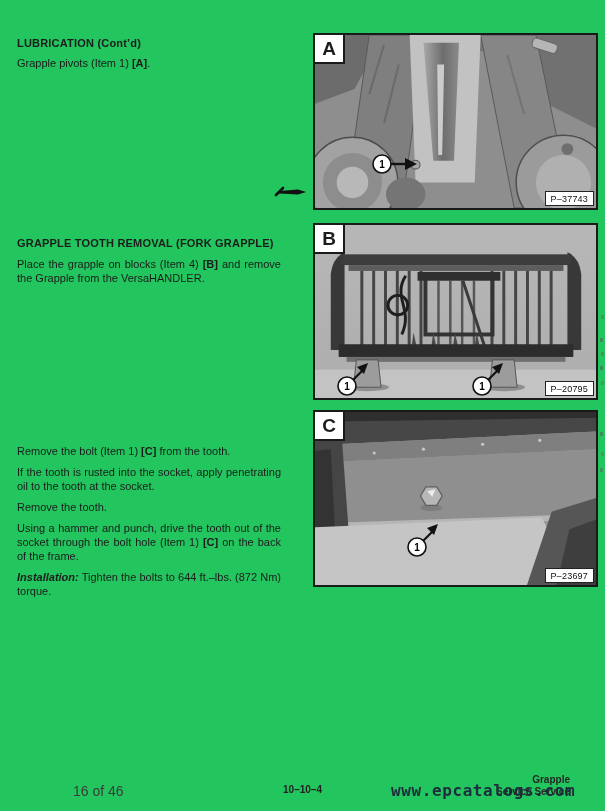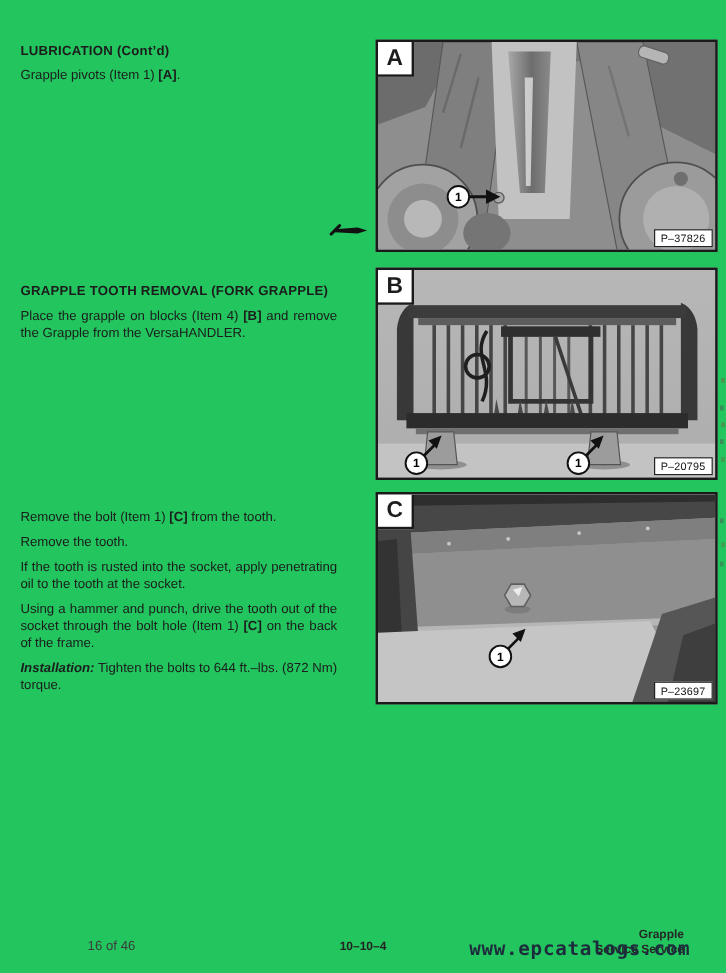"P–37826" div.photo-ref { text: 37826 -> 37743 }
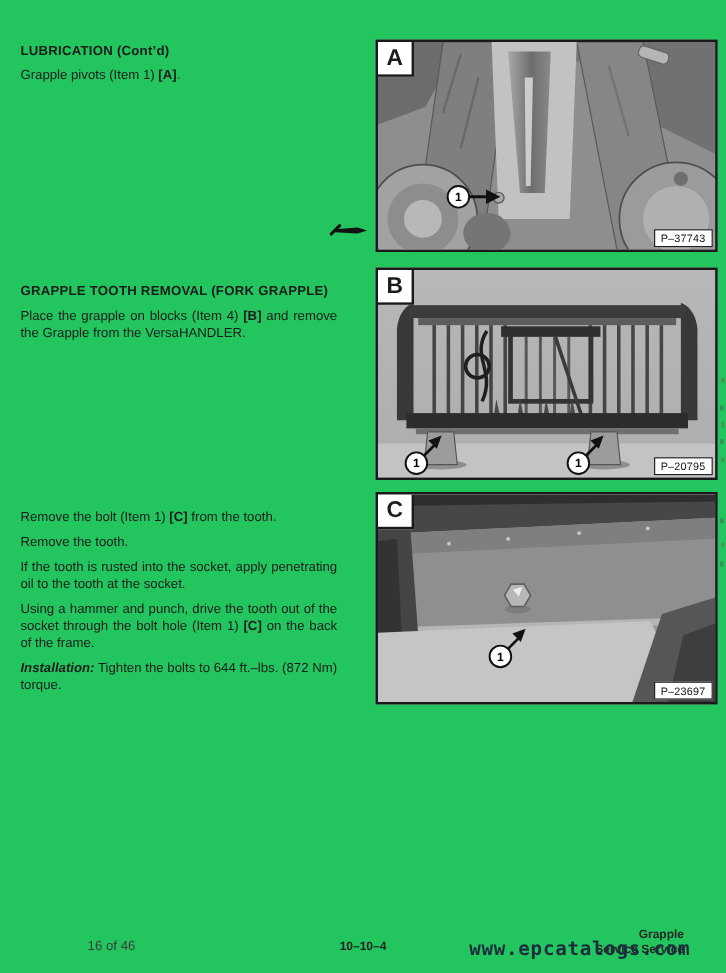"Remove the bolt (Item 1)" div.tblock { top: 424px -> 444px }
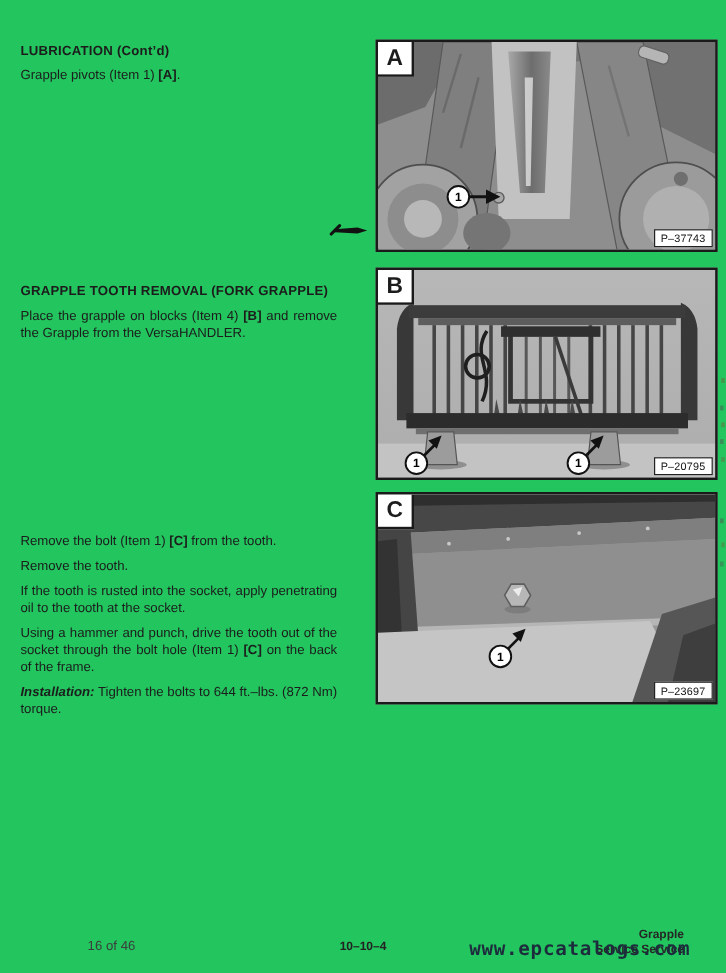"Remove the tooth." p.para { order: before "If the tooth is rusted" -> after "If the tooth is rusted" }
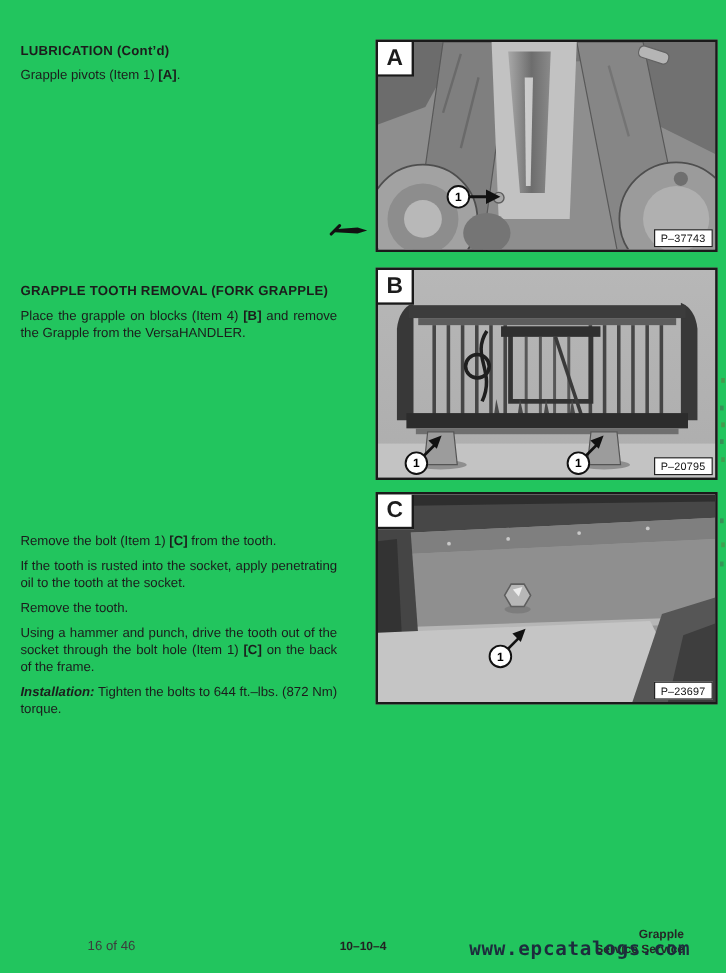"16 of 46" .footer-pageinfo { font-size: 11px -> 14px }
